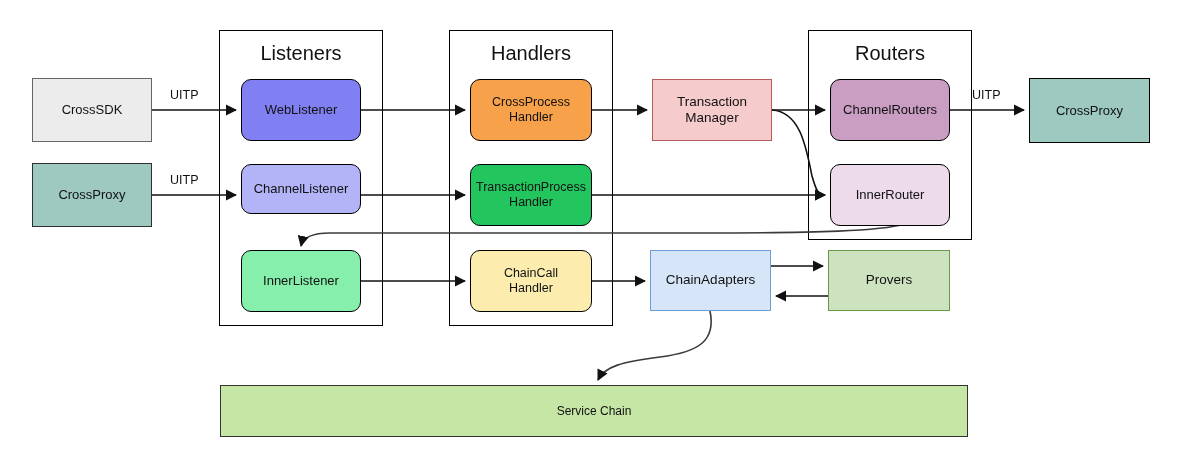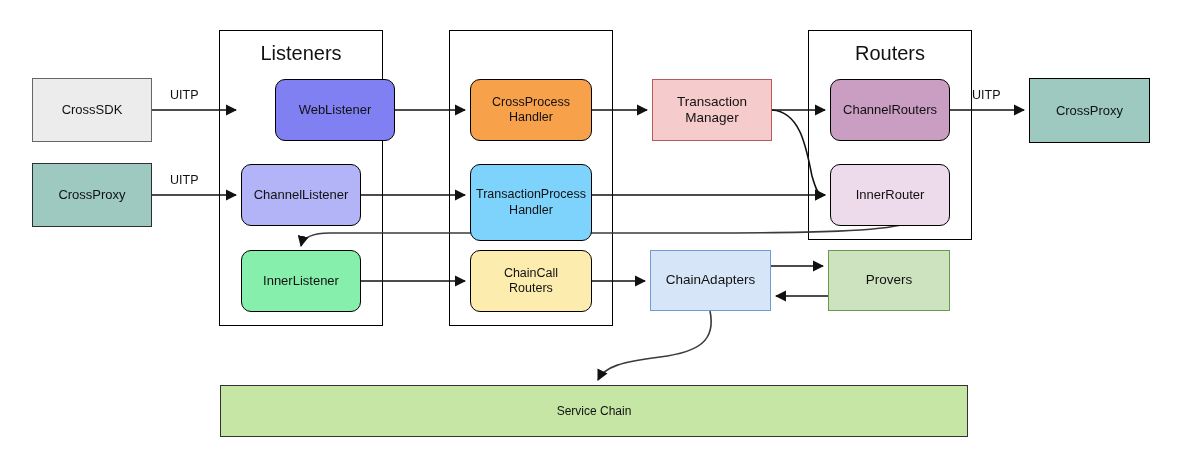"Handlers" div.group-title { html: none -> <div>Handlers</div> }
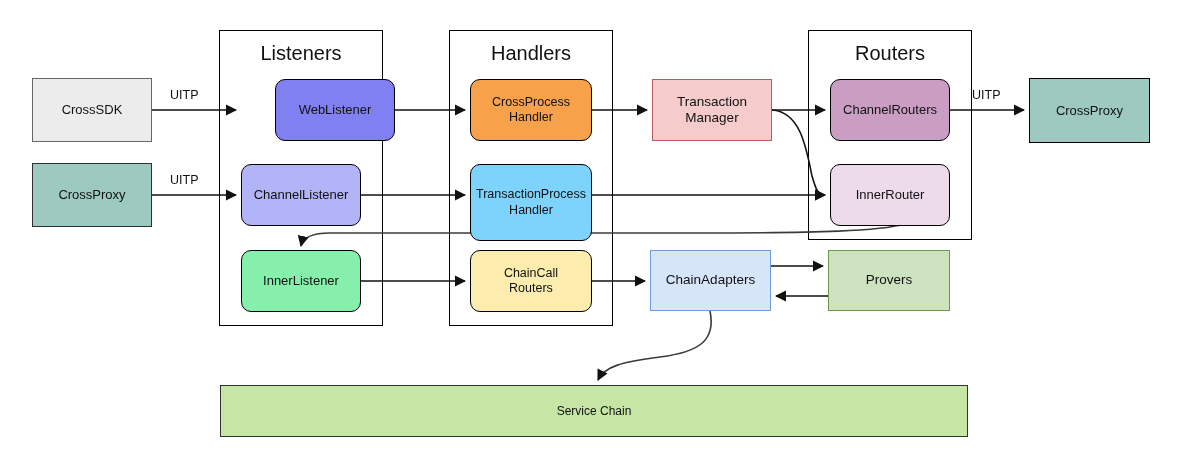"WebListener" div.node { margin-left: 34px -> none }
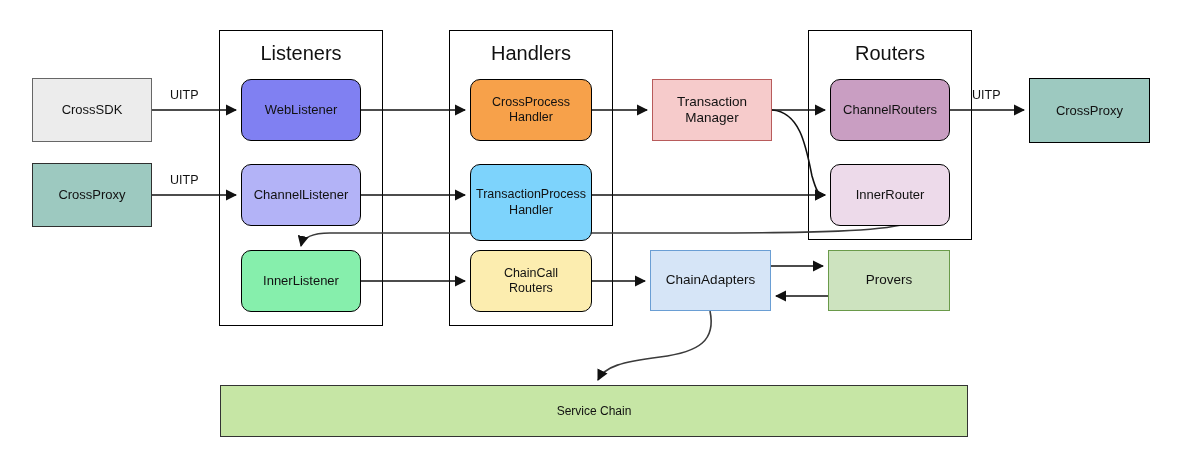"ChannelListener" div.node { height: 62px -> 50px }
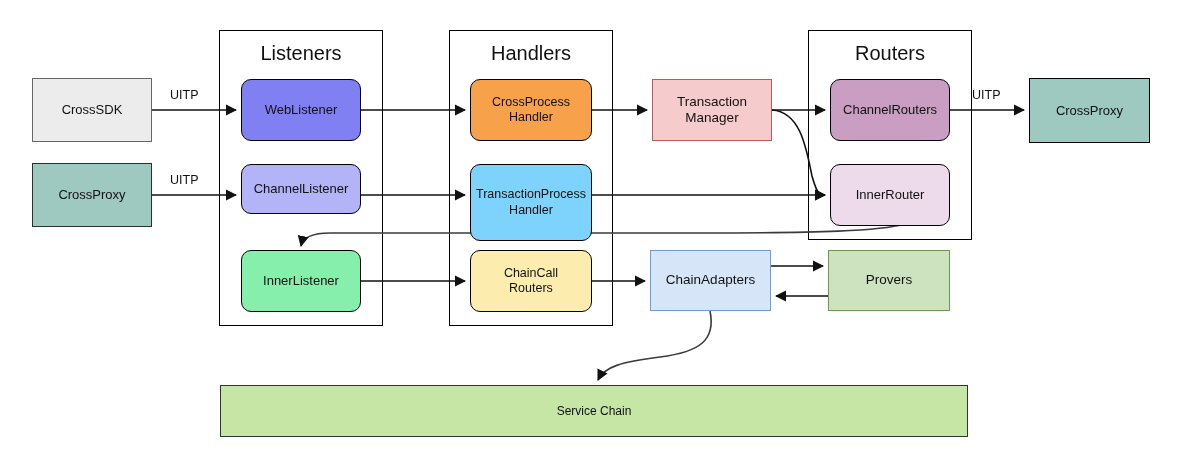"TransactionProcess" div.node { background: #7dd3fc -> #22c55e; height: 77px -> 62px }
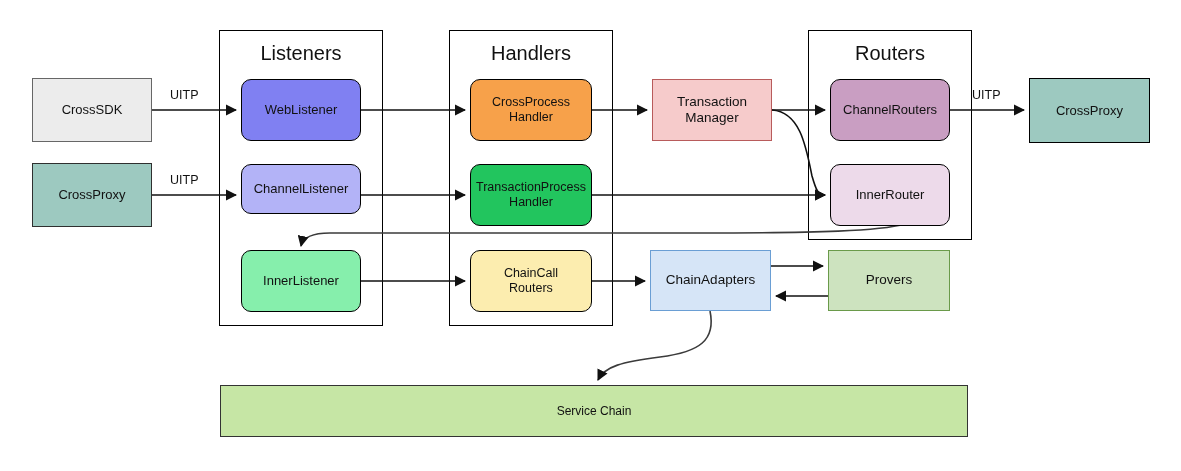"ChainCall" div.node { text: Routers -> Handler }
